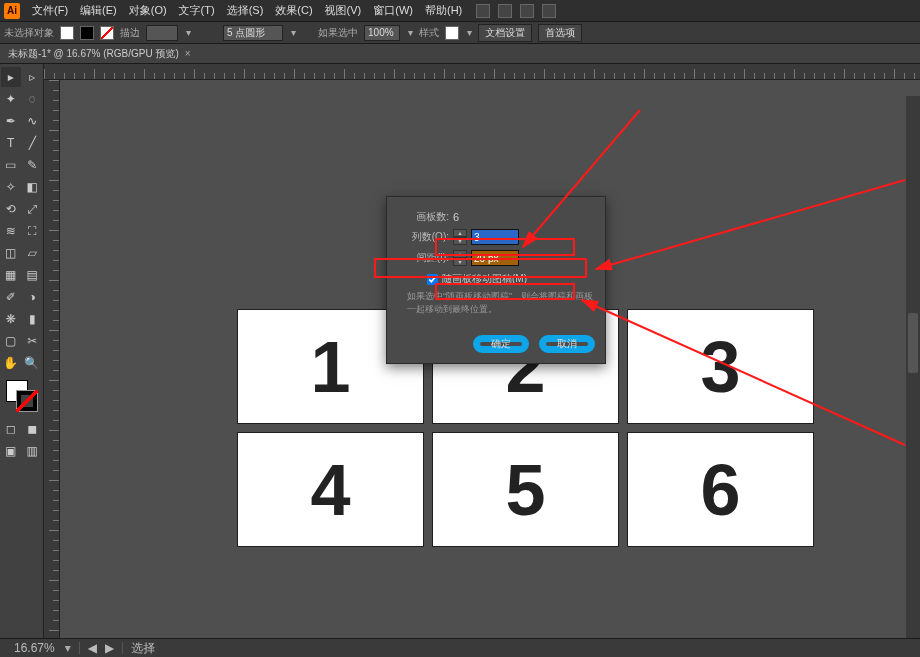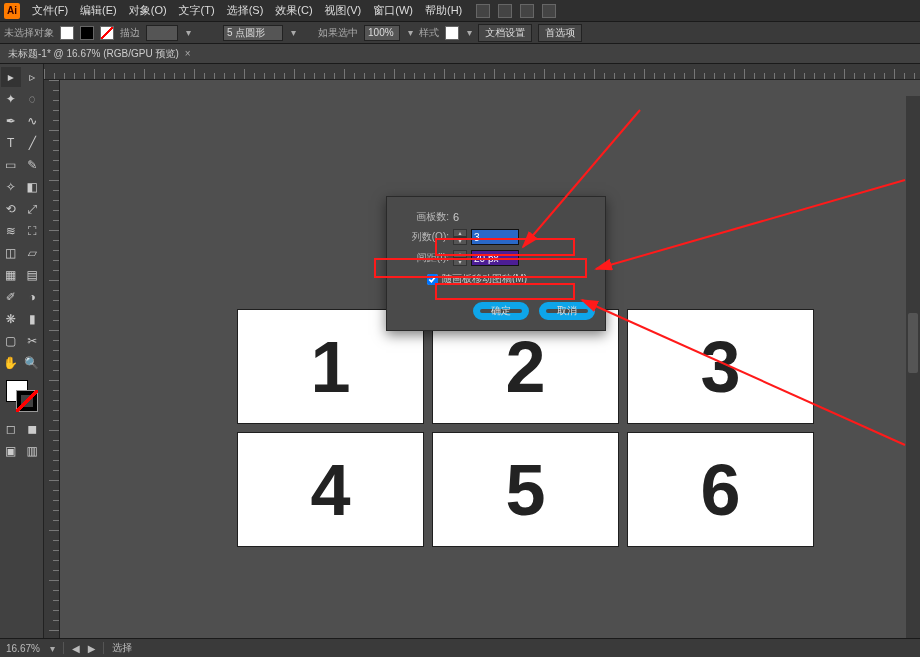"20 px" .dlg-input { background: #4c1d95 -> #a16207 }
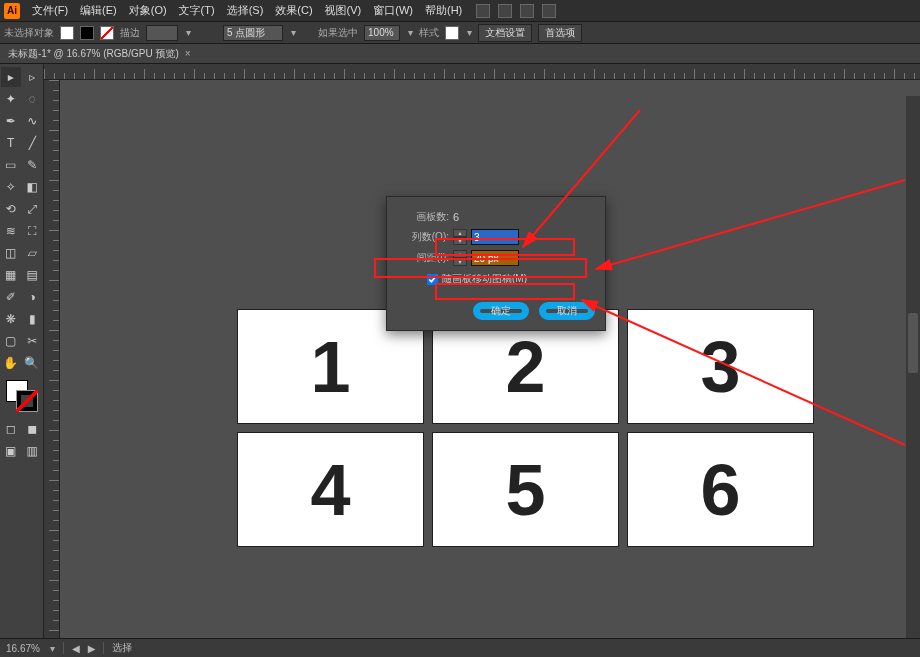"如果选中“随画板移动图稿”，则会将图稿和画板一起移动到最终位置。" div.dlg-help { html: none -> <div>如果选中“随画板移动图稿”，则会将图稿和画板一起移动到最终位置。</div> }
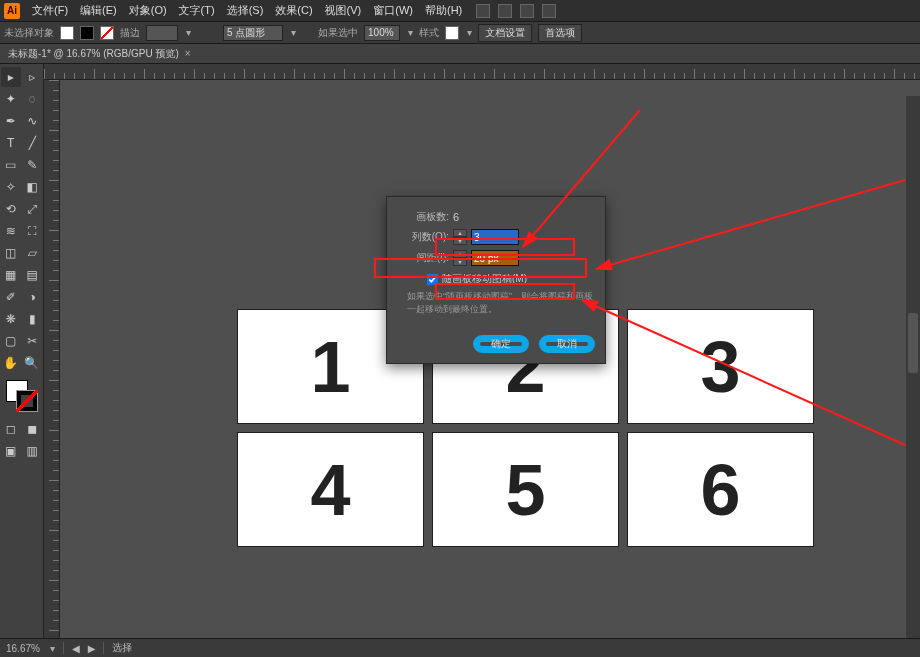"16.67%" .statusbar { font-size: 10px -> 12px; padding: 0 6px -> 0 14px }
